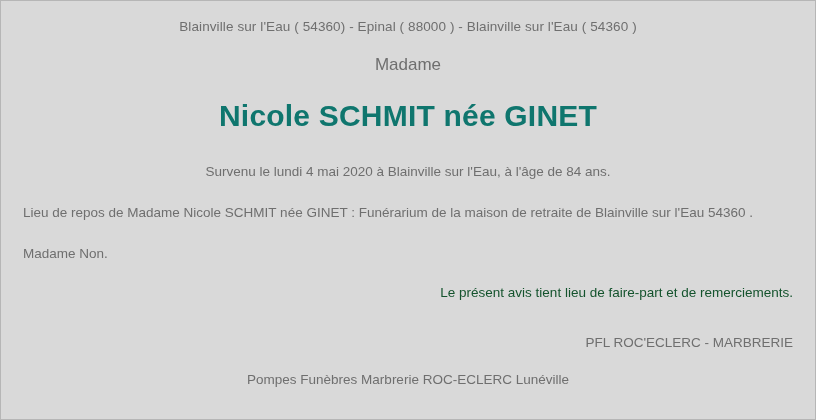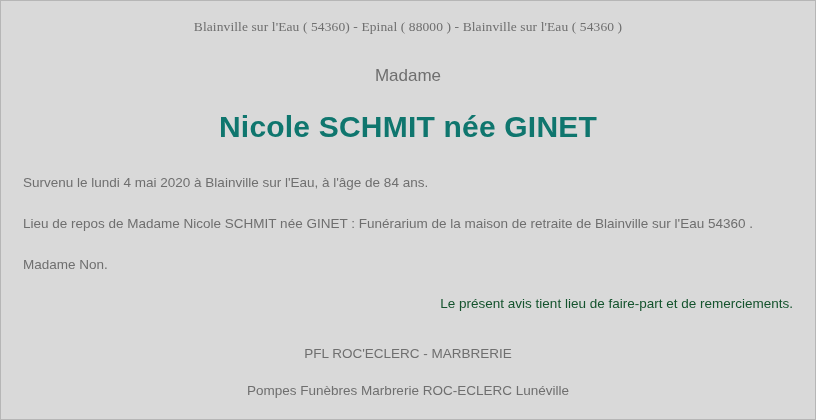"Blainville sur l'Eau ( 54360)" .locations { font-family: Liberation Serif, serif -> none; margin-bottom: 31px -> 21px }
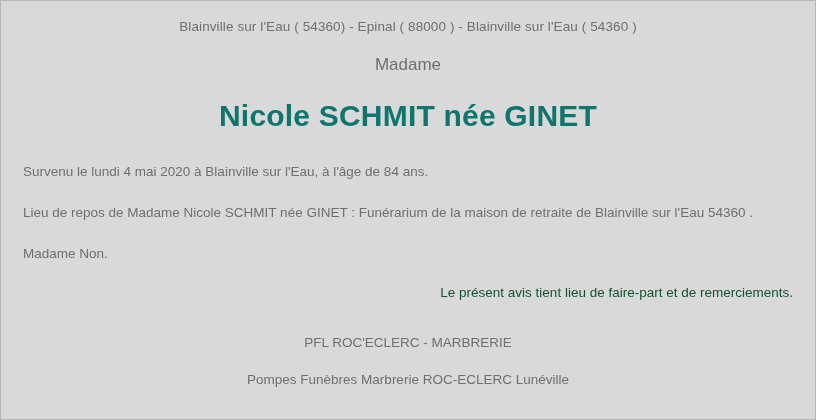"Survenu le lundi 4 mai" .death-info { text-align: left -> center }
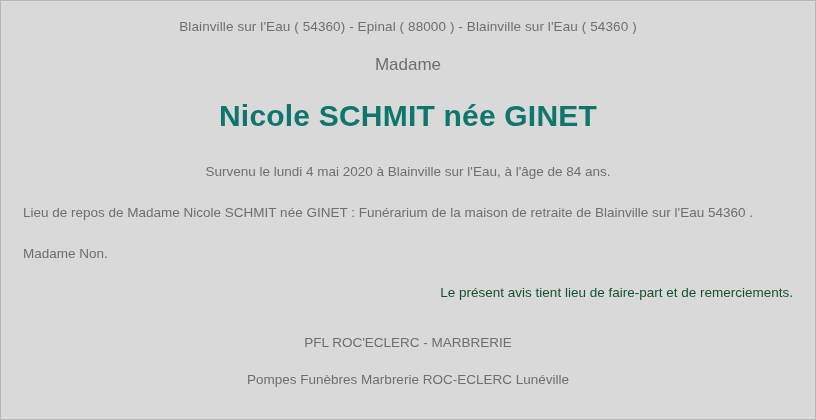"PFL ROC'ECLERC - MARBRERIE" .company { text-align: center -> right }
